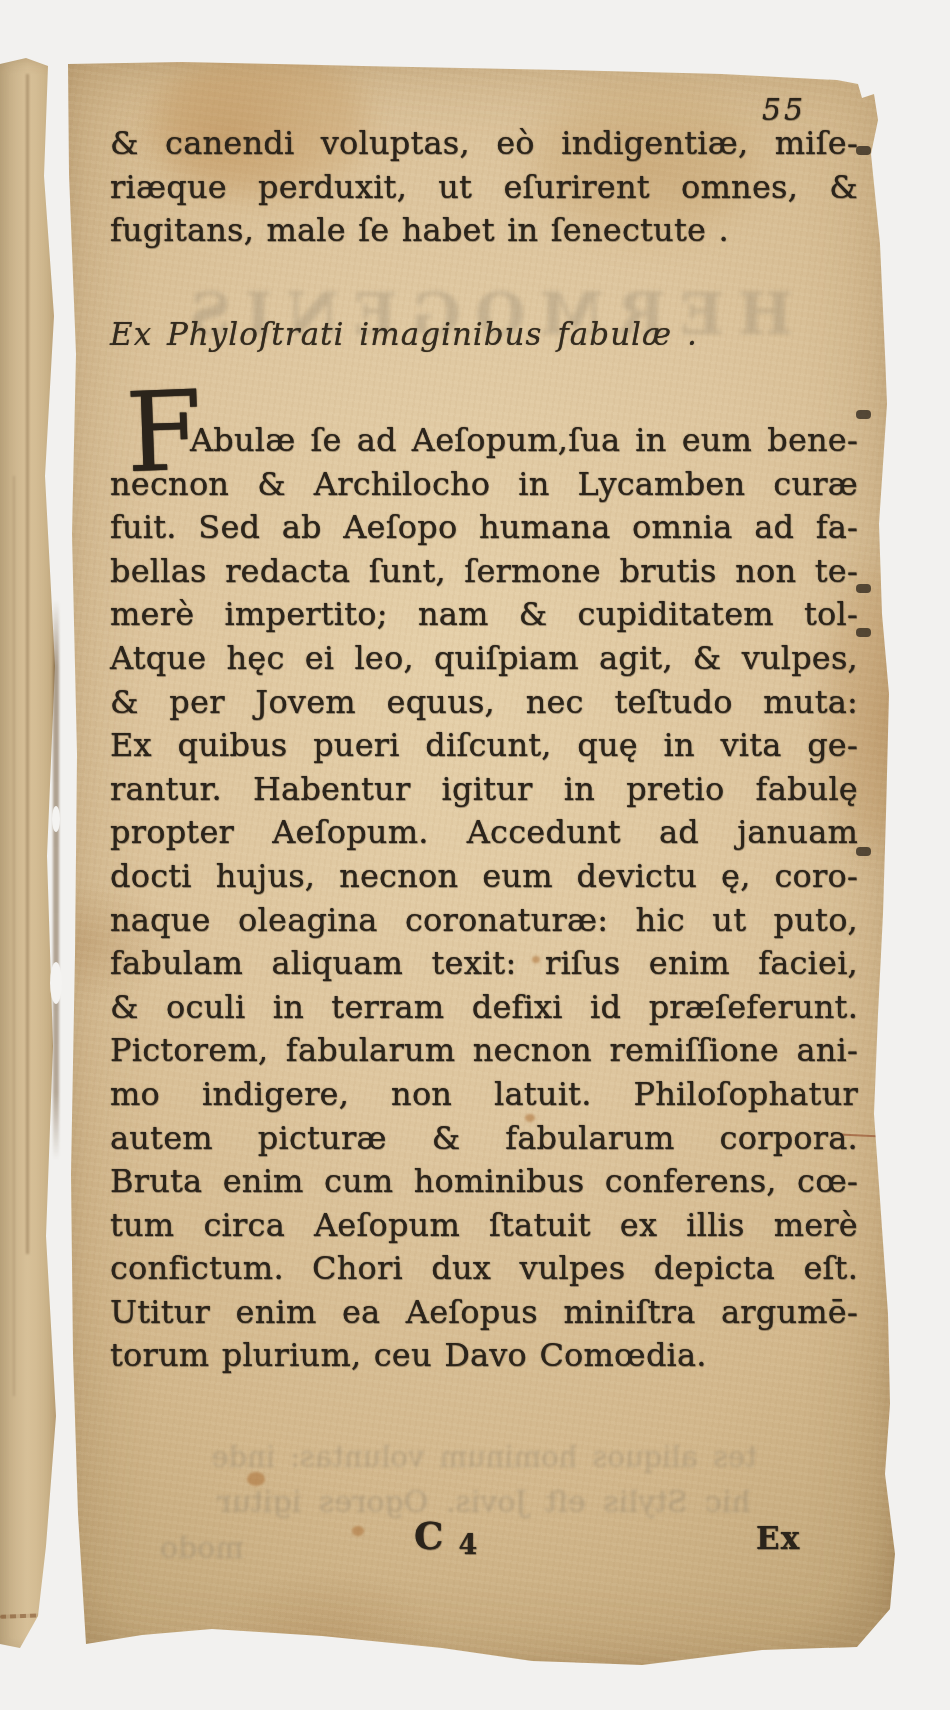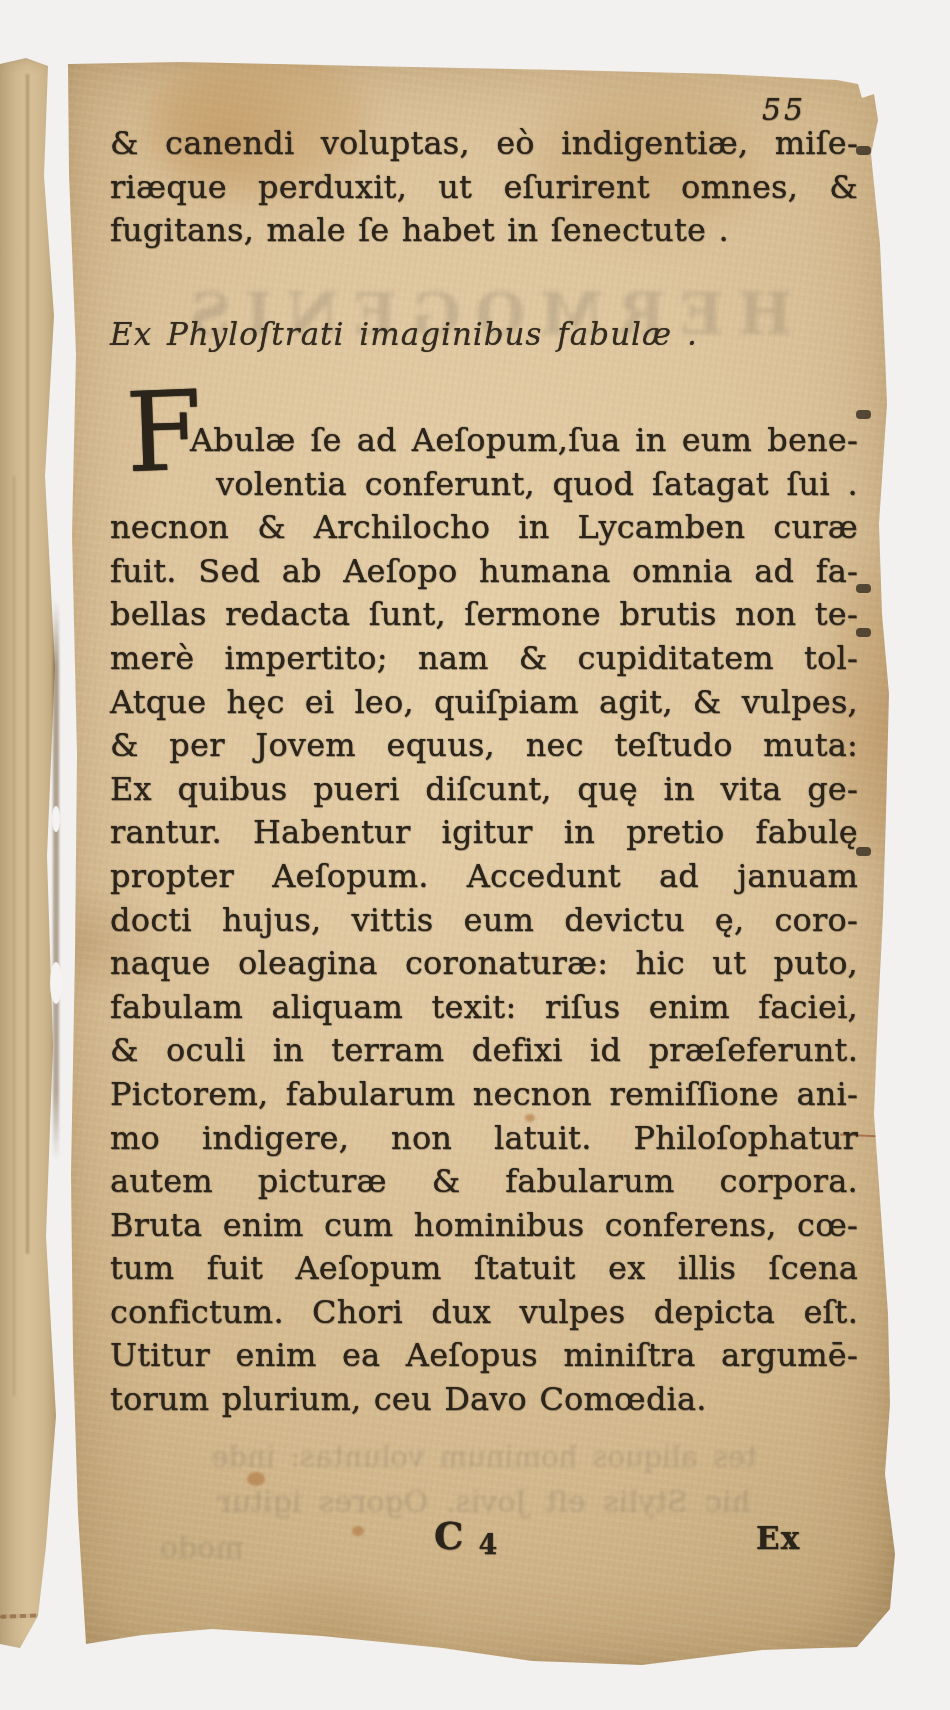"volentia conferunt, quod ſatagat ſui" div.line { html: <div>volentia conferunt, quod ſatagat ſui .</div> -> none }
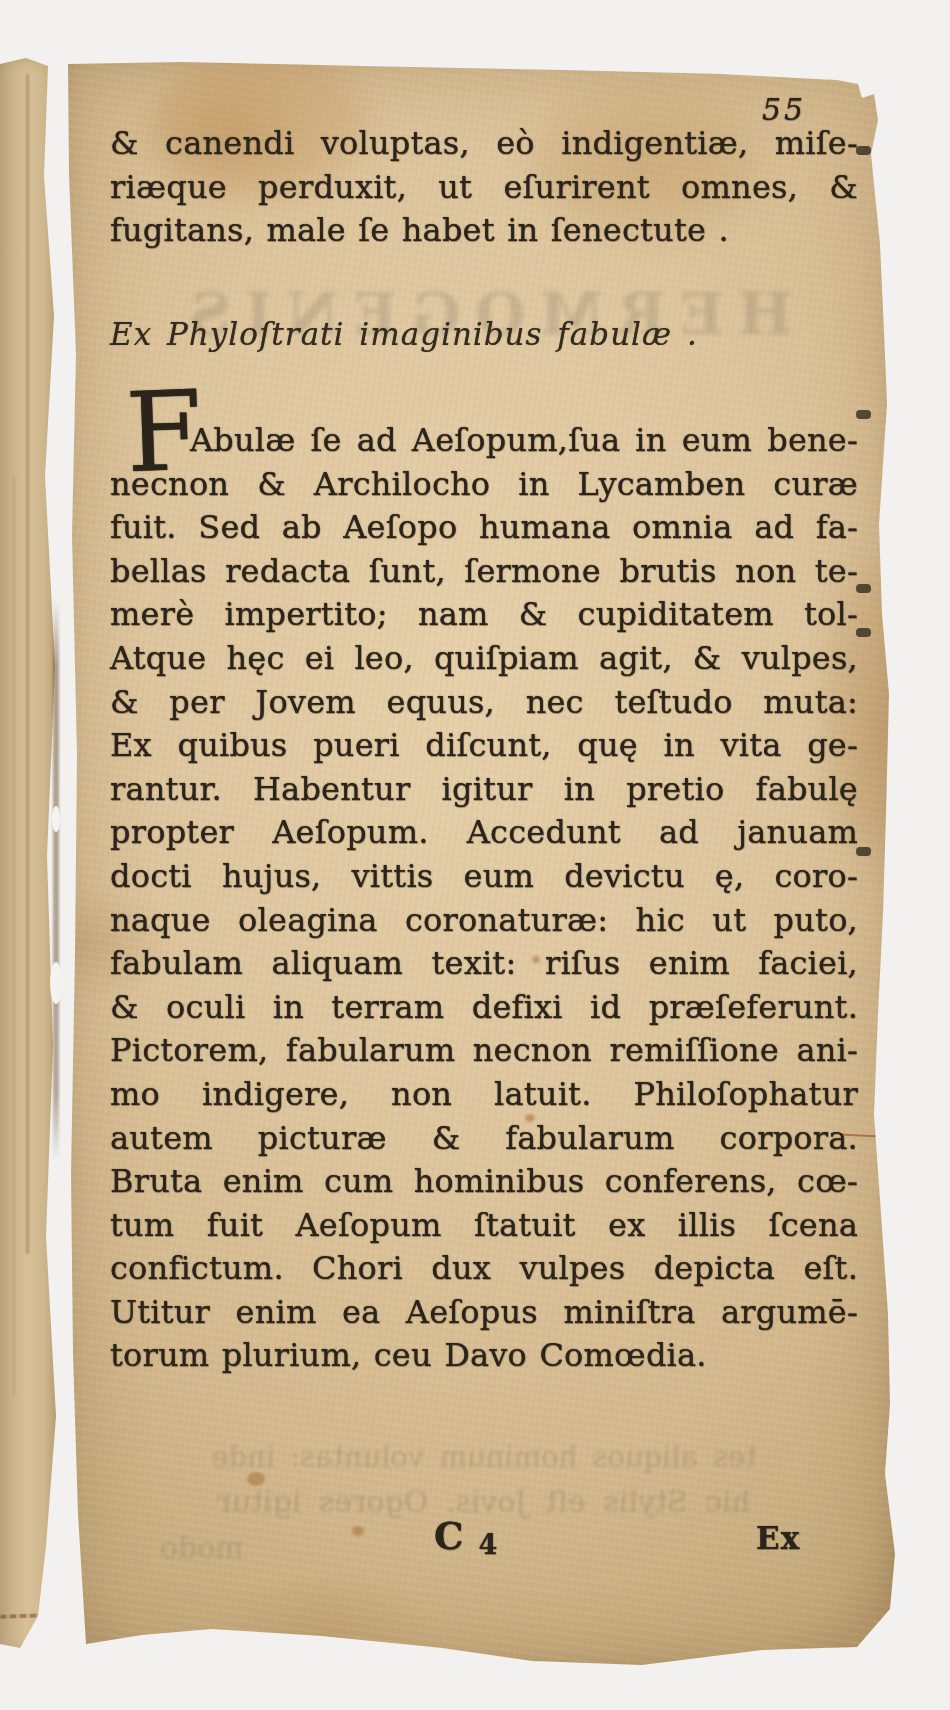"docti hujus, vittis eum devictu" div.line { text: vittis -> necnon }
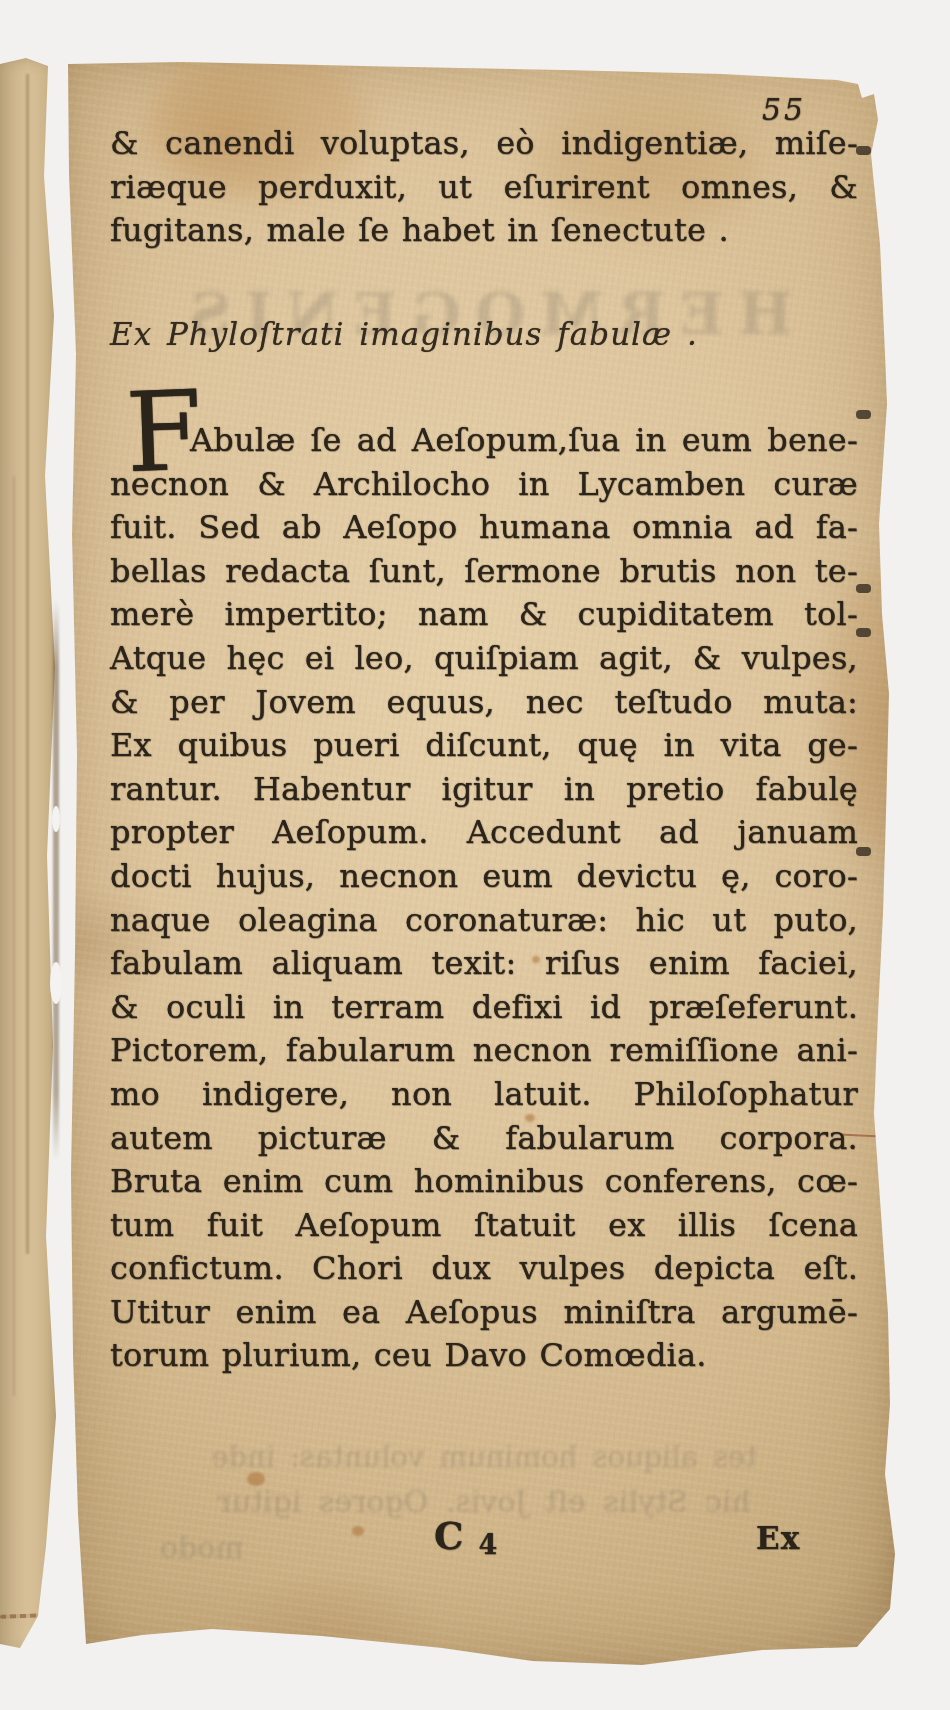"tum fuit Aeſopum ſtatuit ex" div.line { text: fuit Aeſopum ſtatuit ex illis ſcena -> circa Aeſopum ſtatuit ex illis merè }
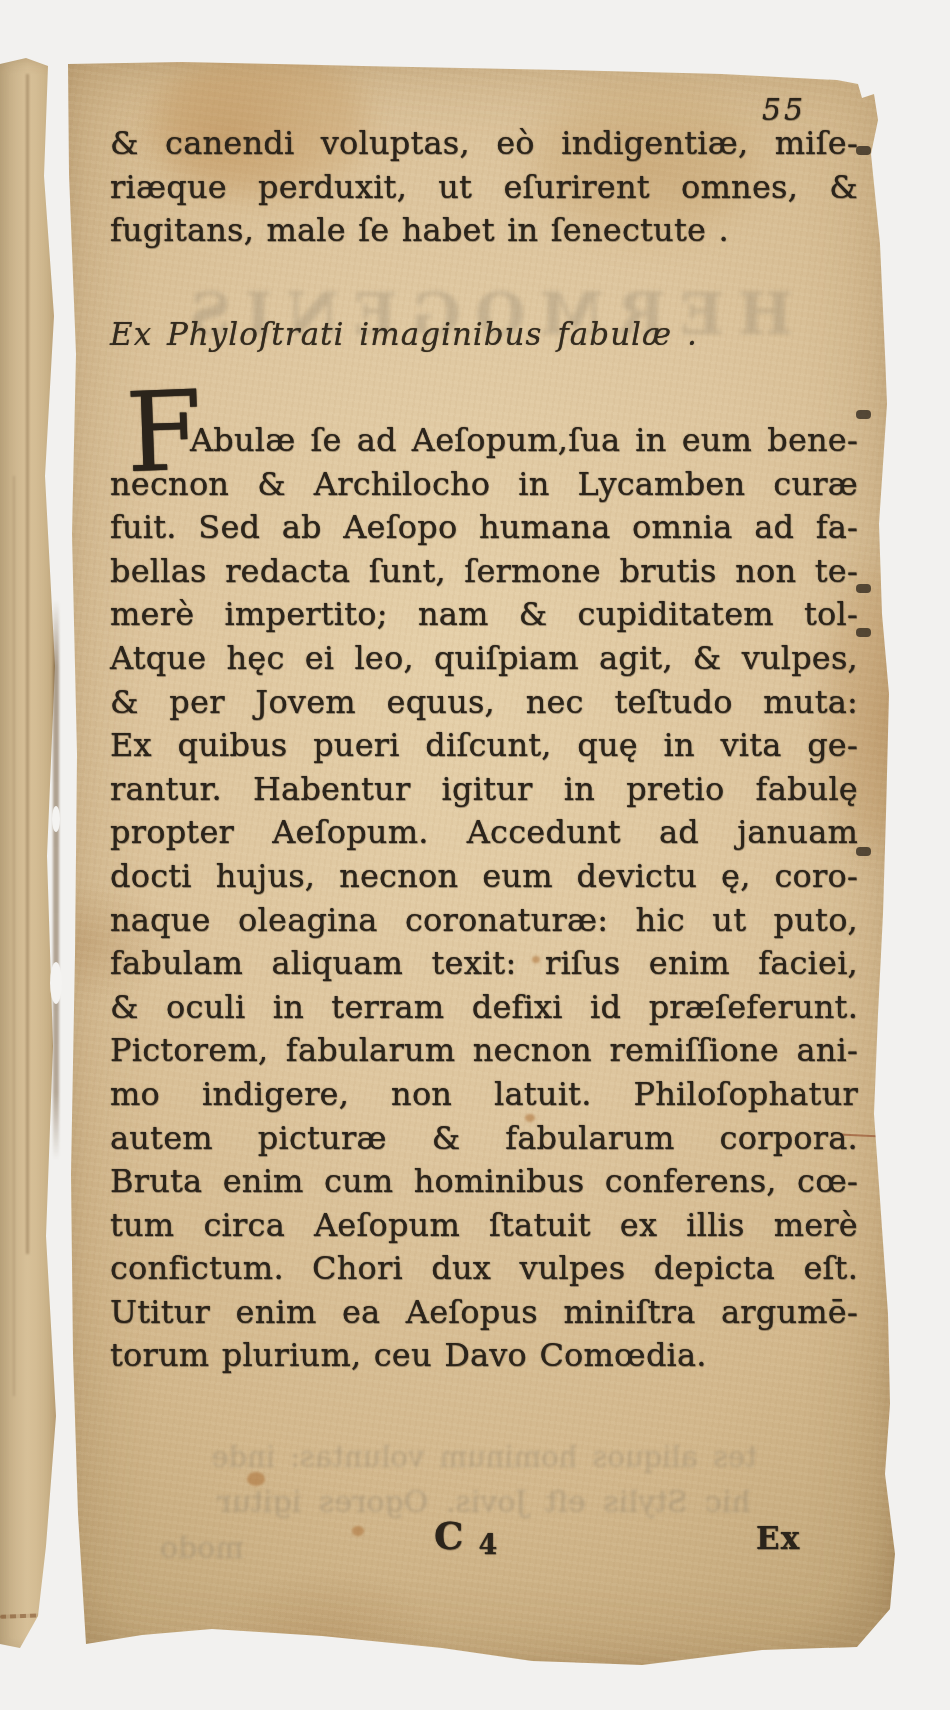"C 4" .footer-sig { left: 372px -> 352px }
